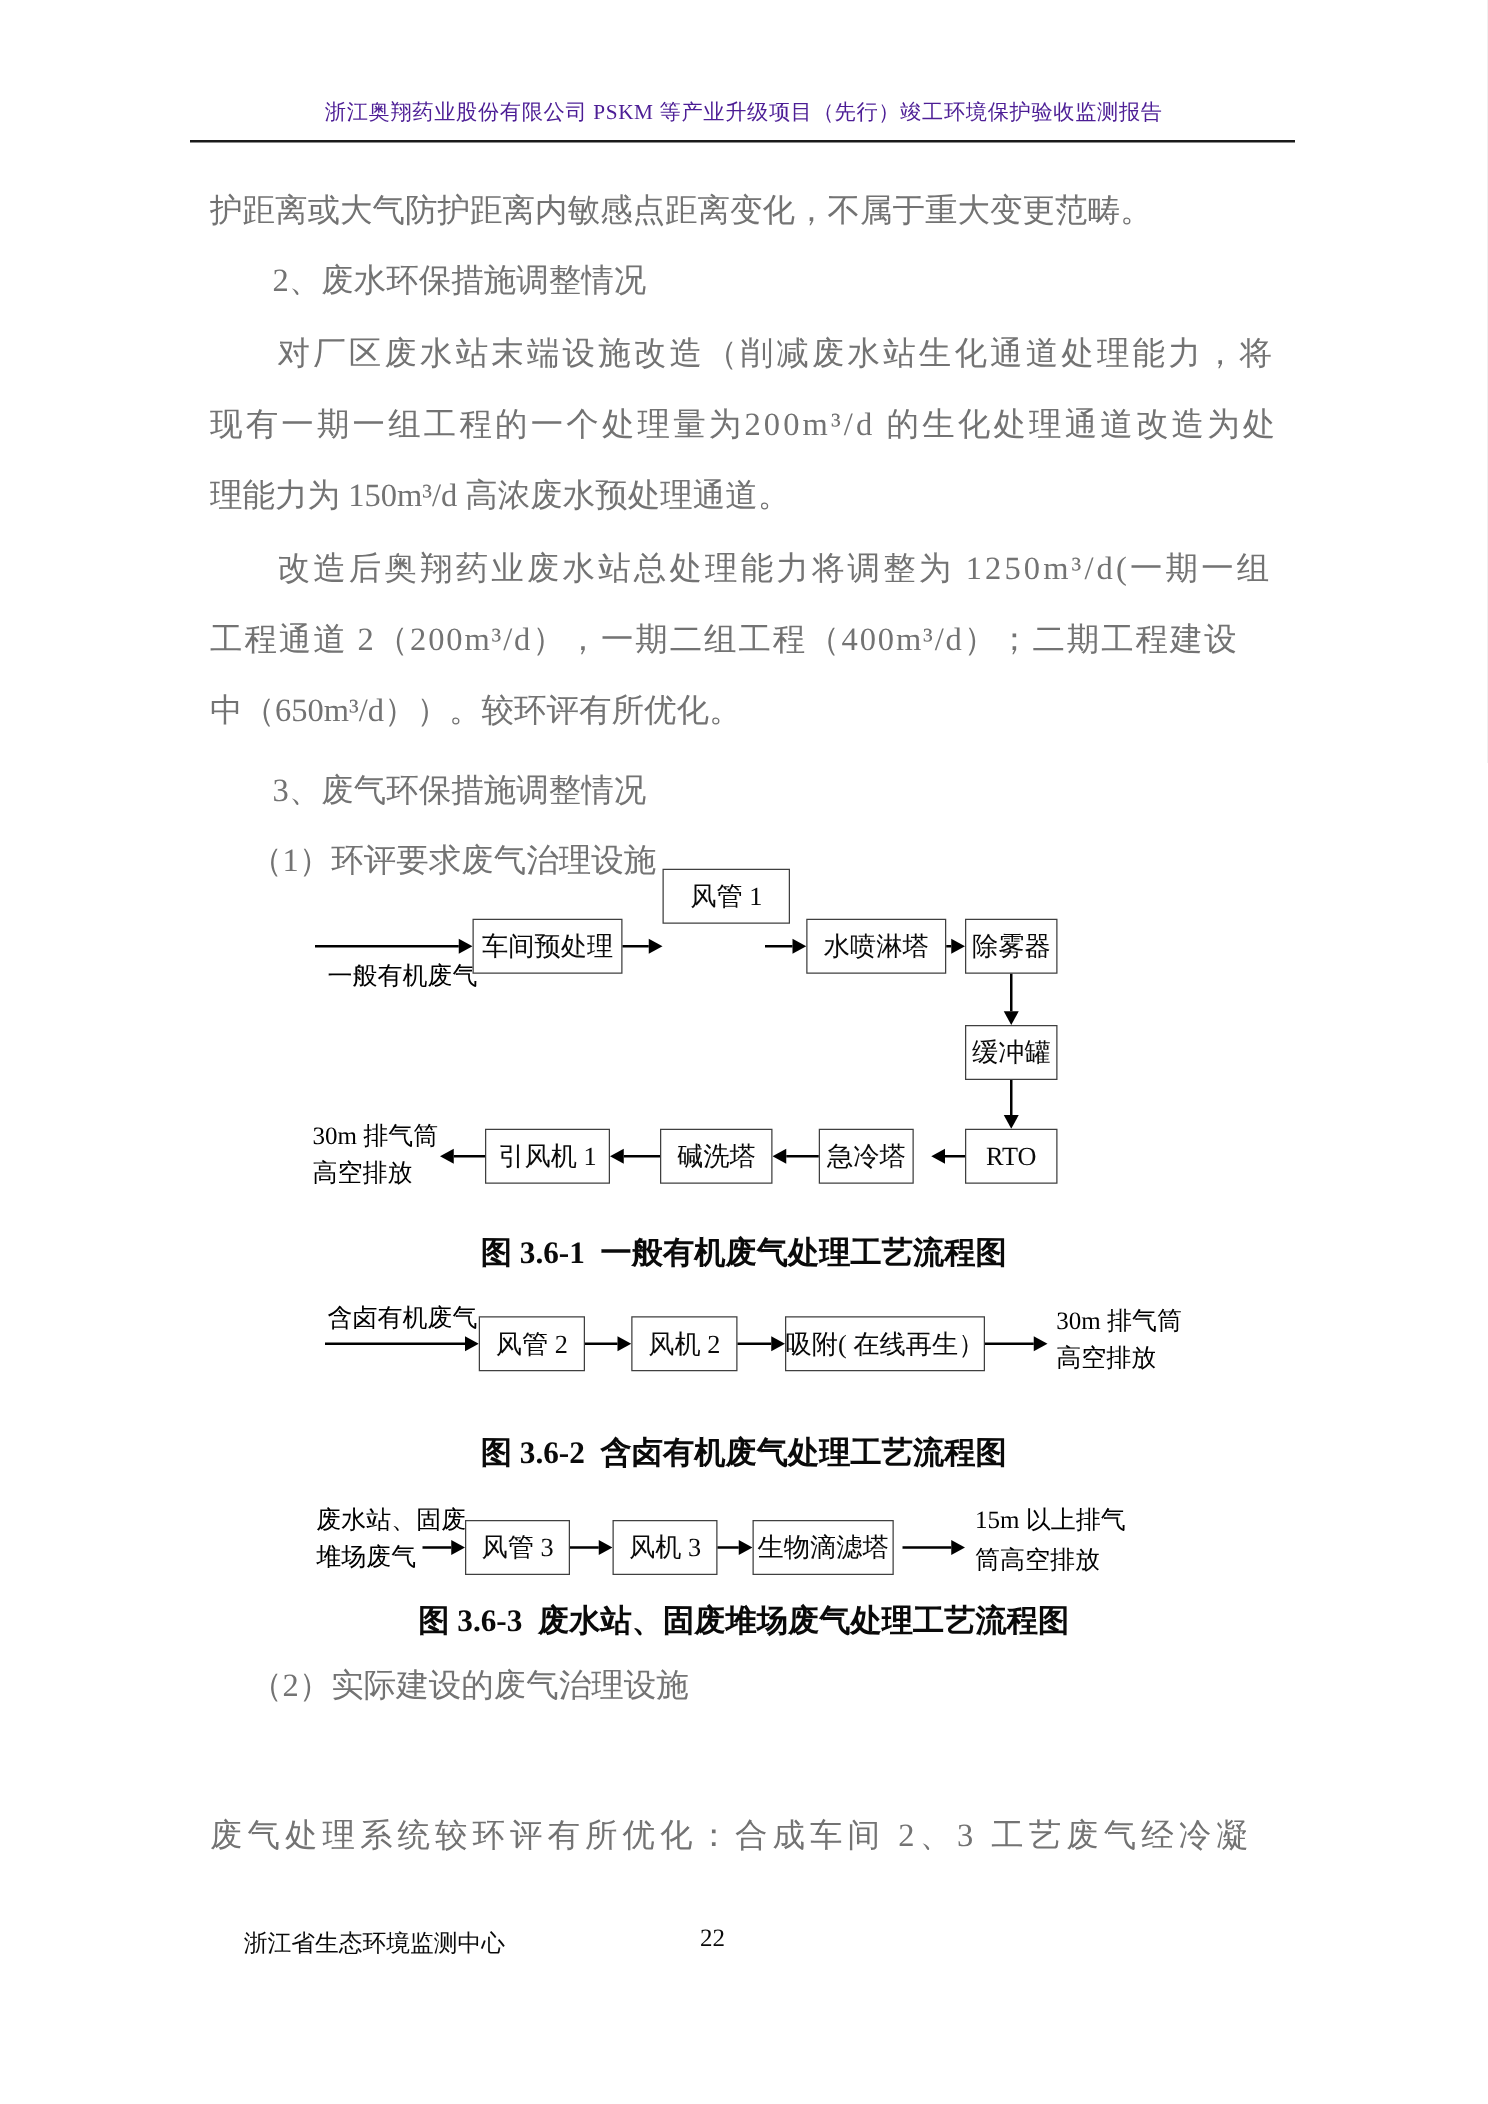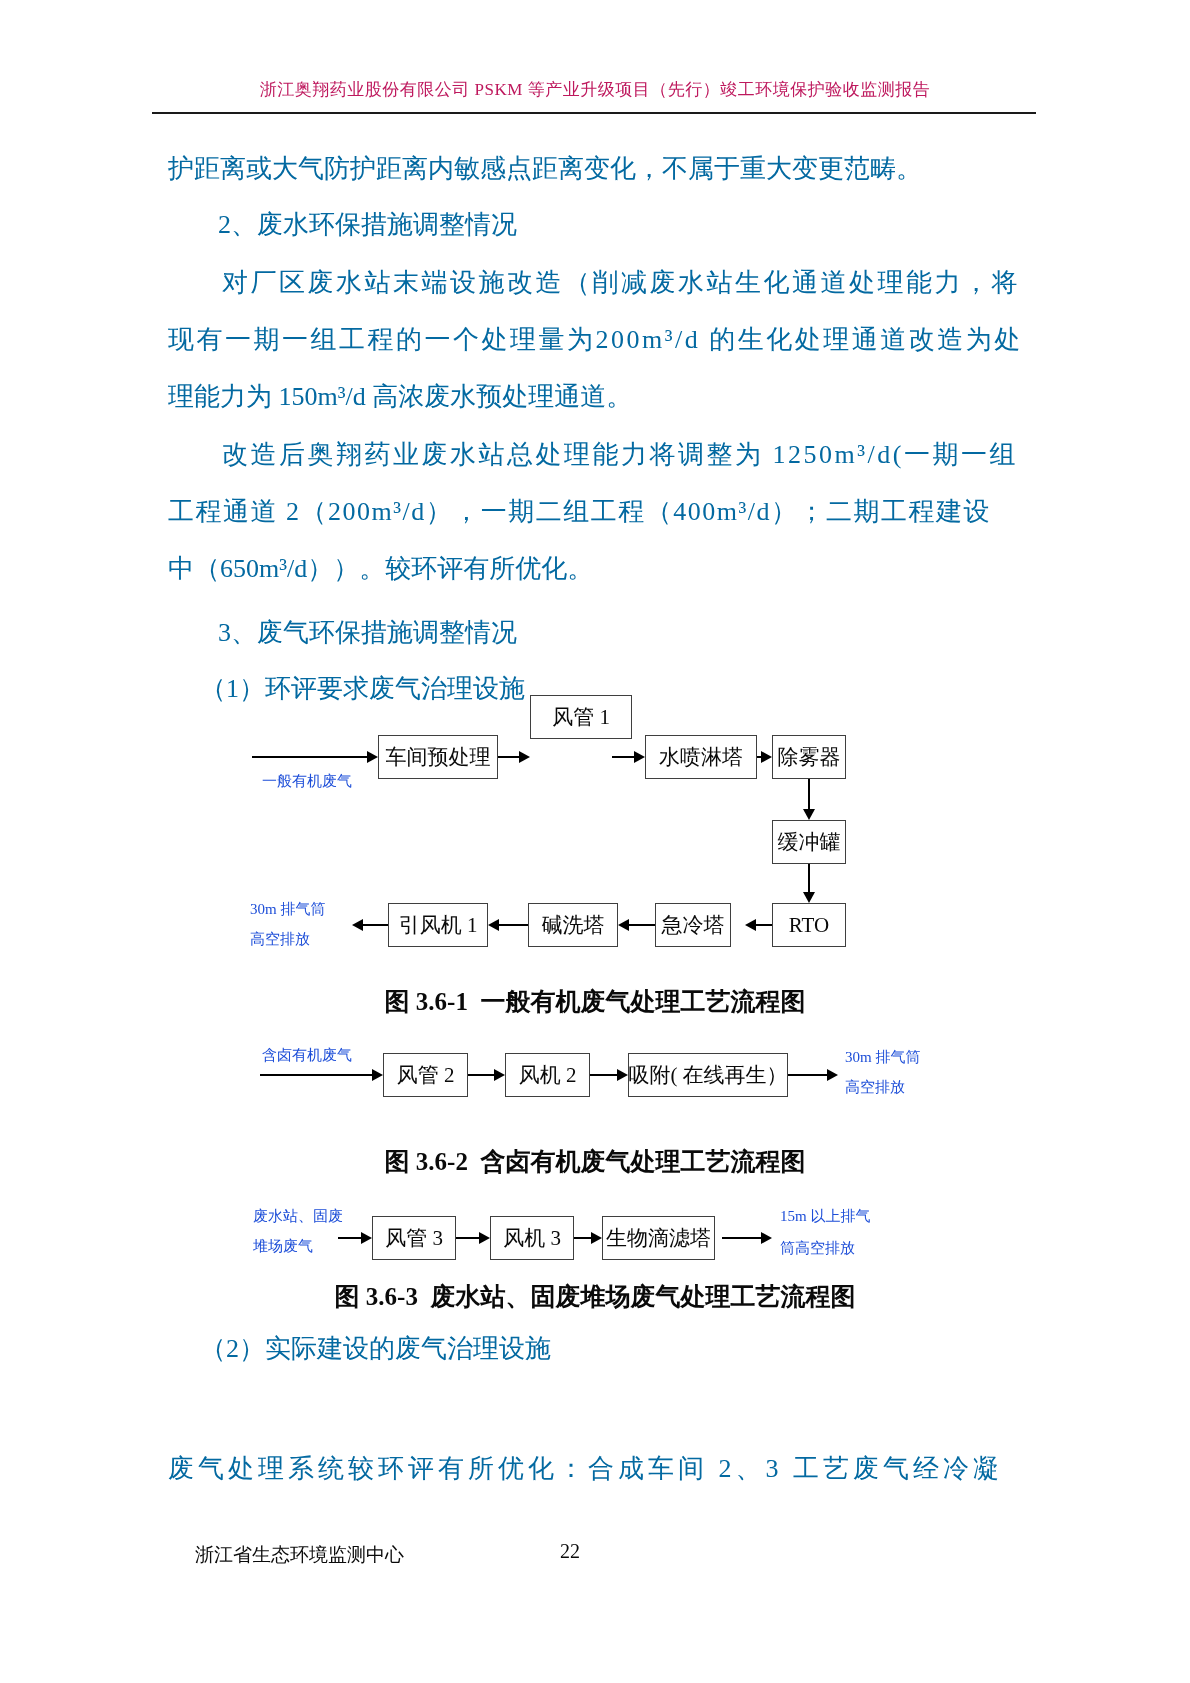"浙江奥翔药业股份有限公司 PSKM" .doc-title { color: #be185d -> #4c1d95 }
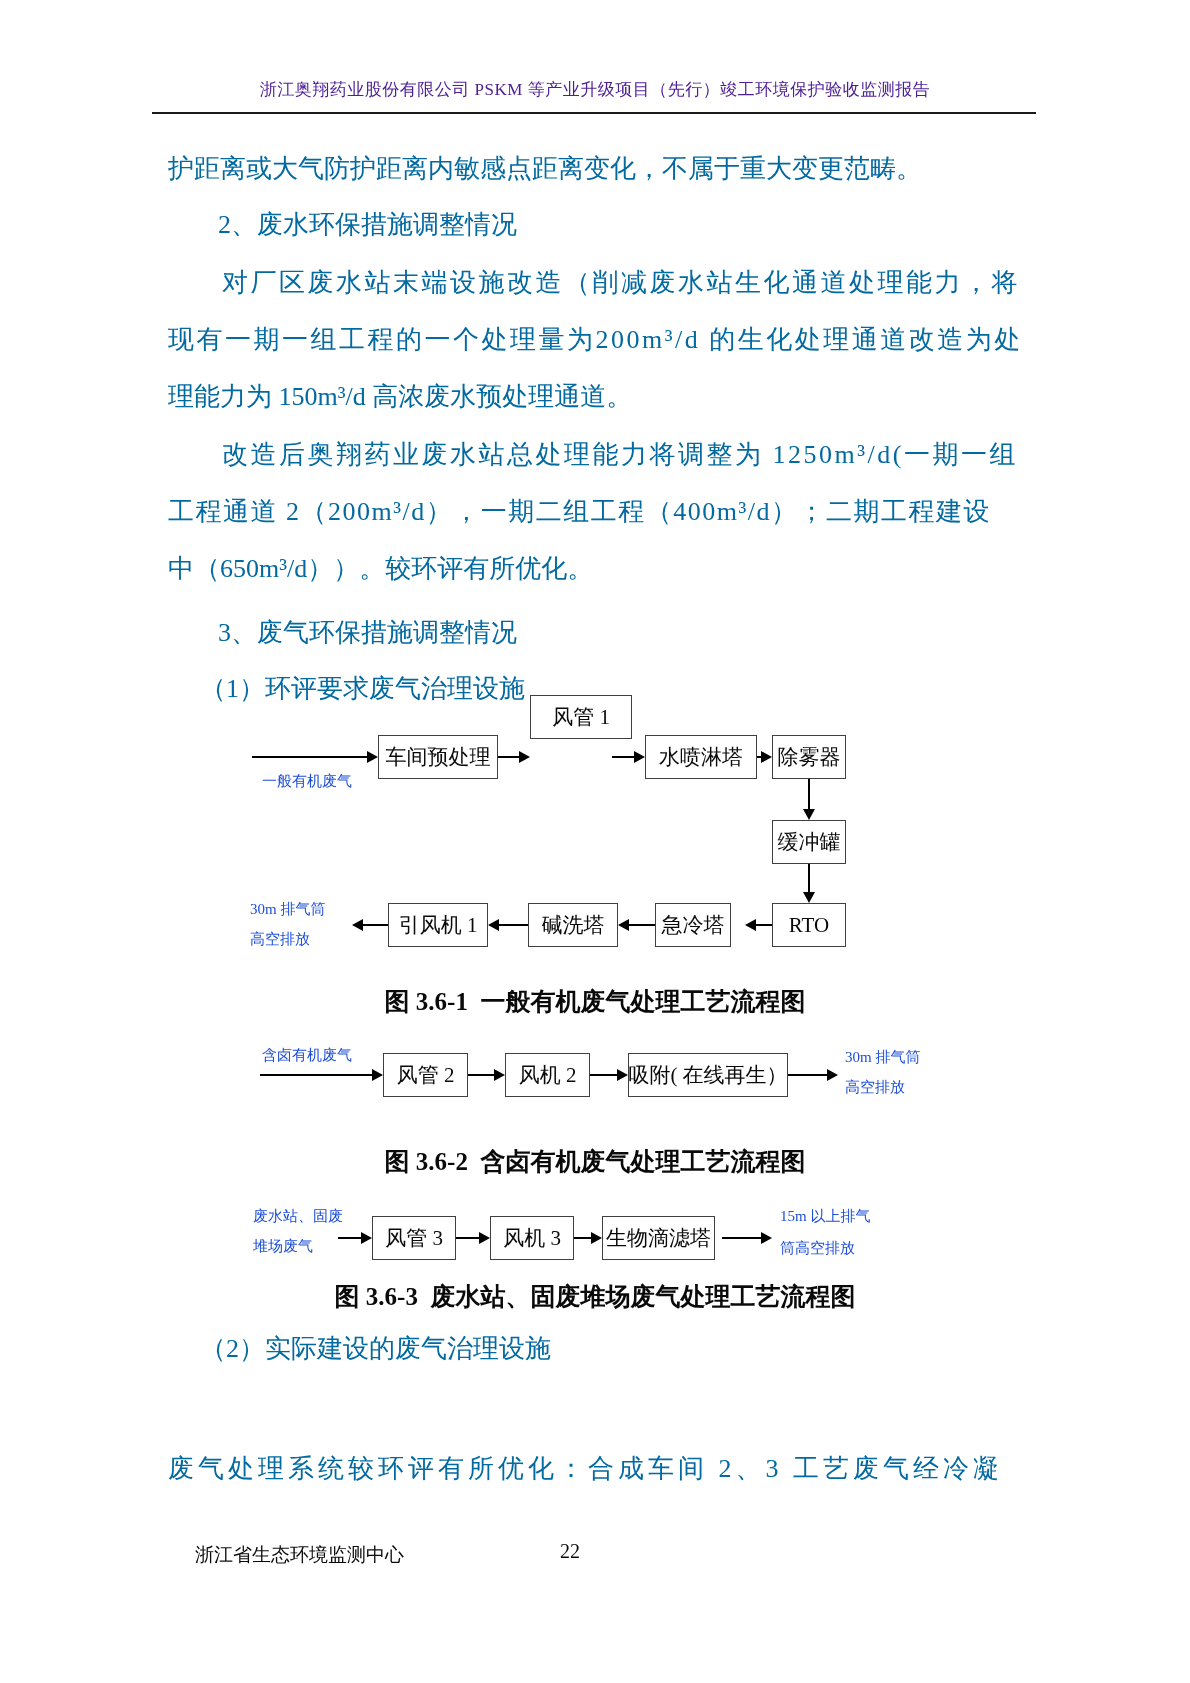"护距离或大气防护距离内敏感点距离变化，不属于重大变更范畴。" .bodyline { color: #0369a1 -> #737373 }
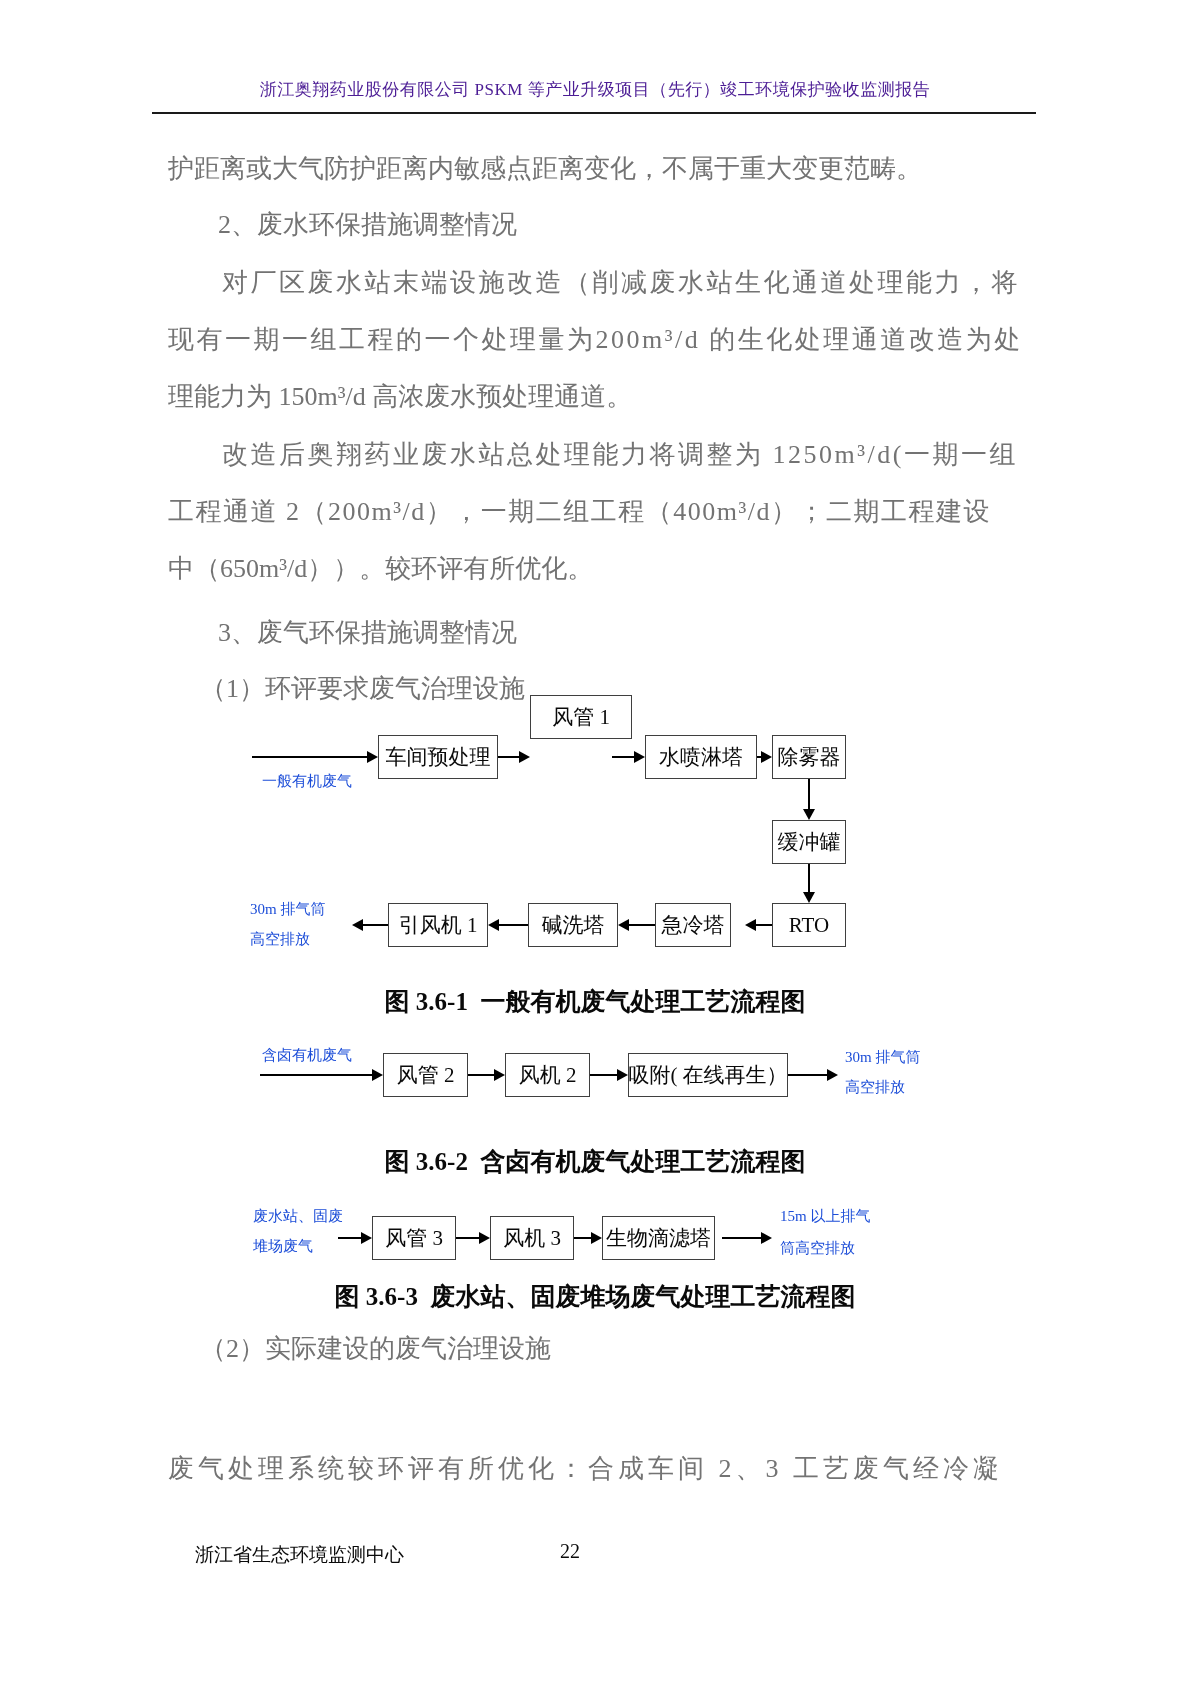"一般有机废气" .flabel { color: #1d4ed8 -> #000000; font-size: 15px -> 20px }
